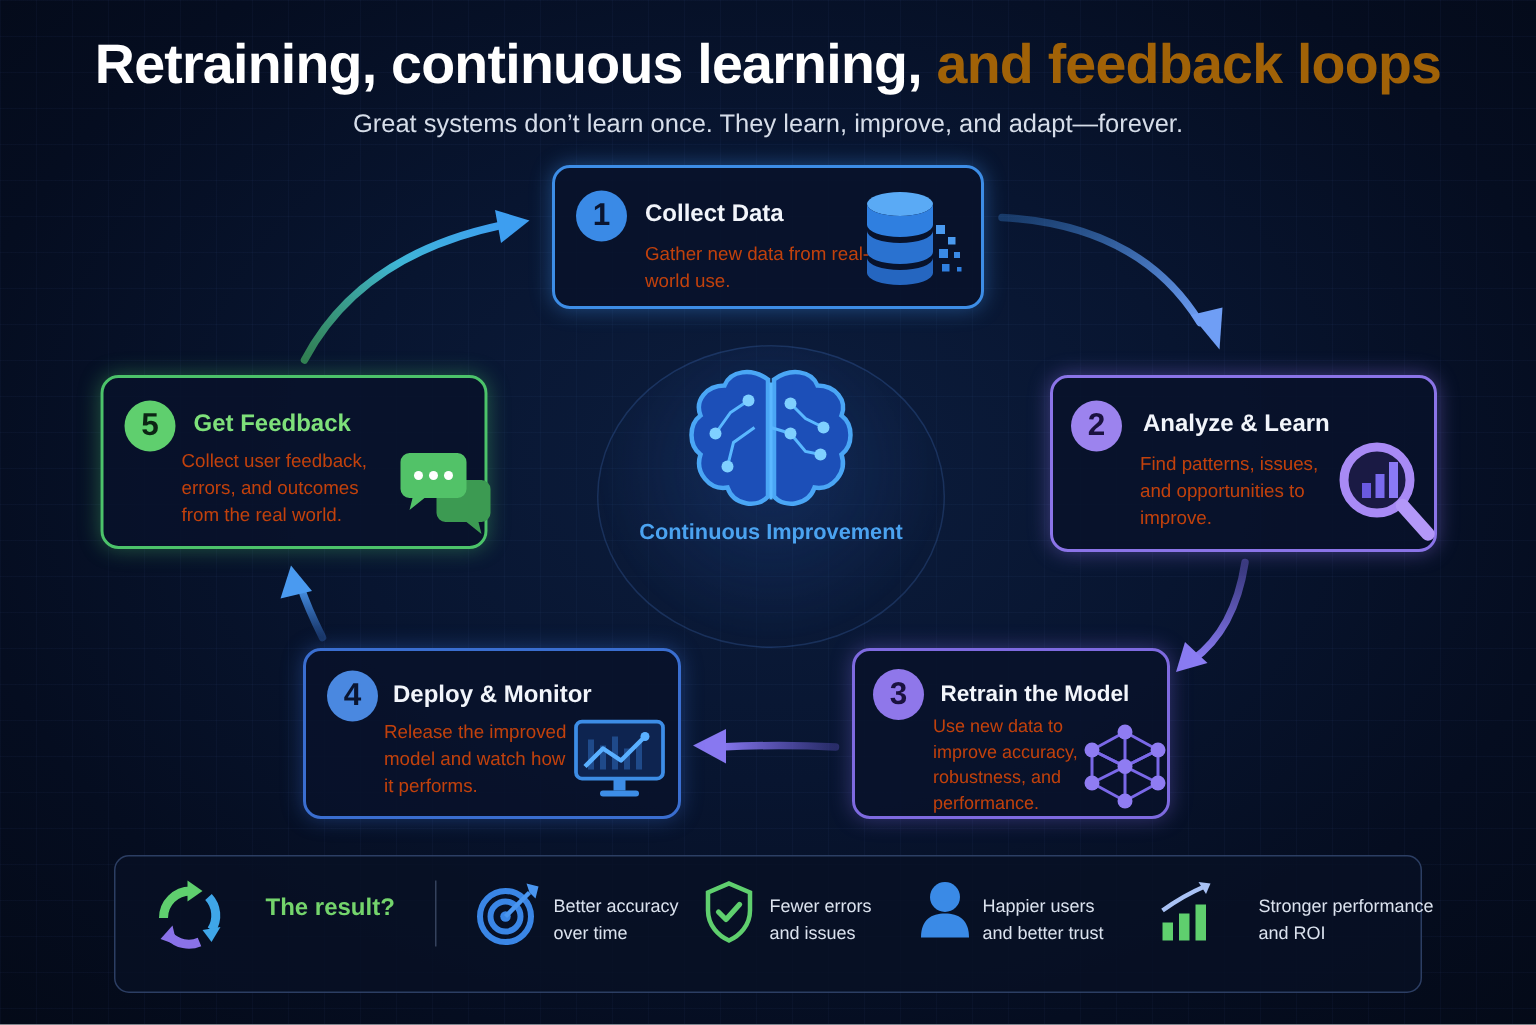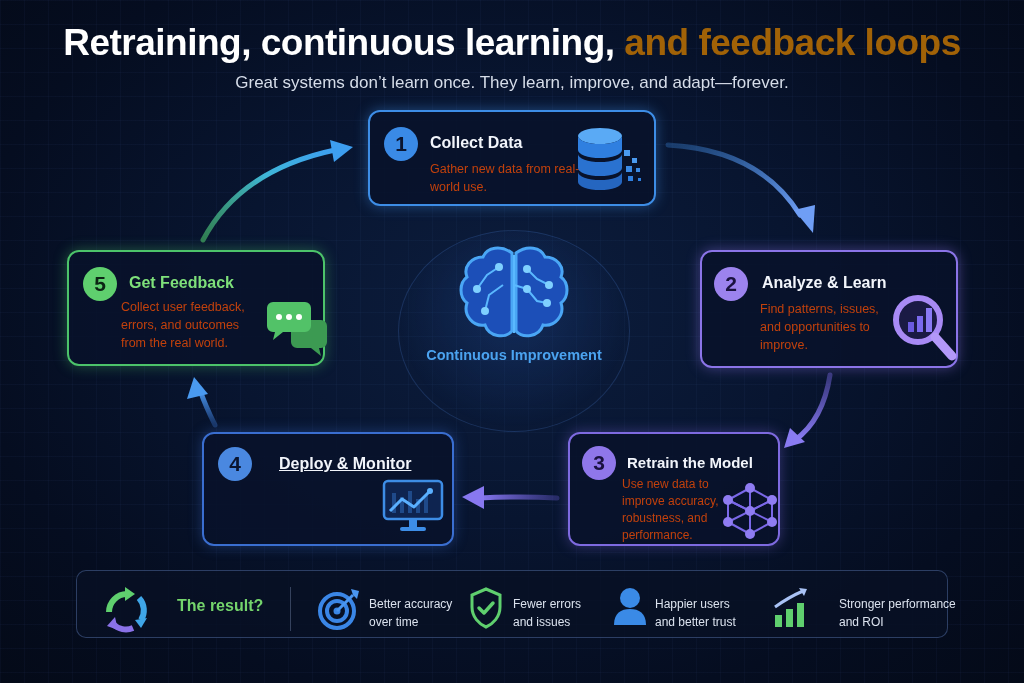"Deploy & Monitor" .c4 .ctitle { left: 75px -> 58px; text-decoration: underline -> none }
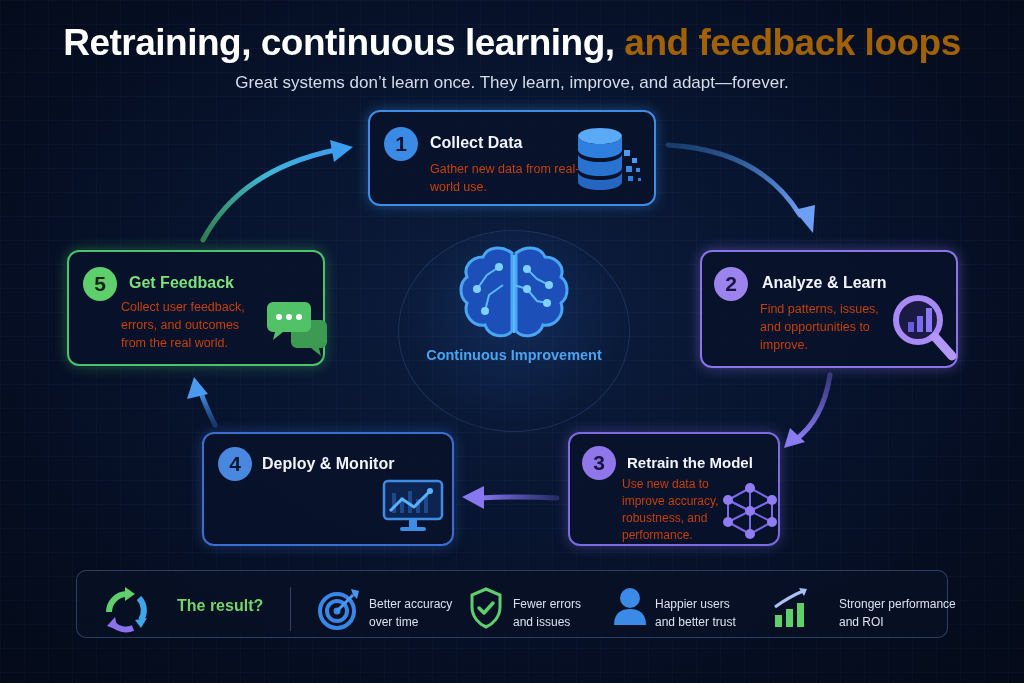"Release the improved model and" div.cdesc { html: none -> <div>Release the improved model and watch how it performs.</div> }
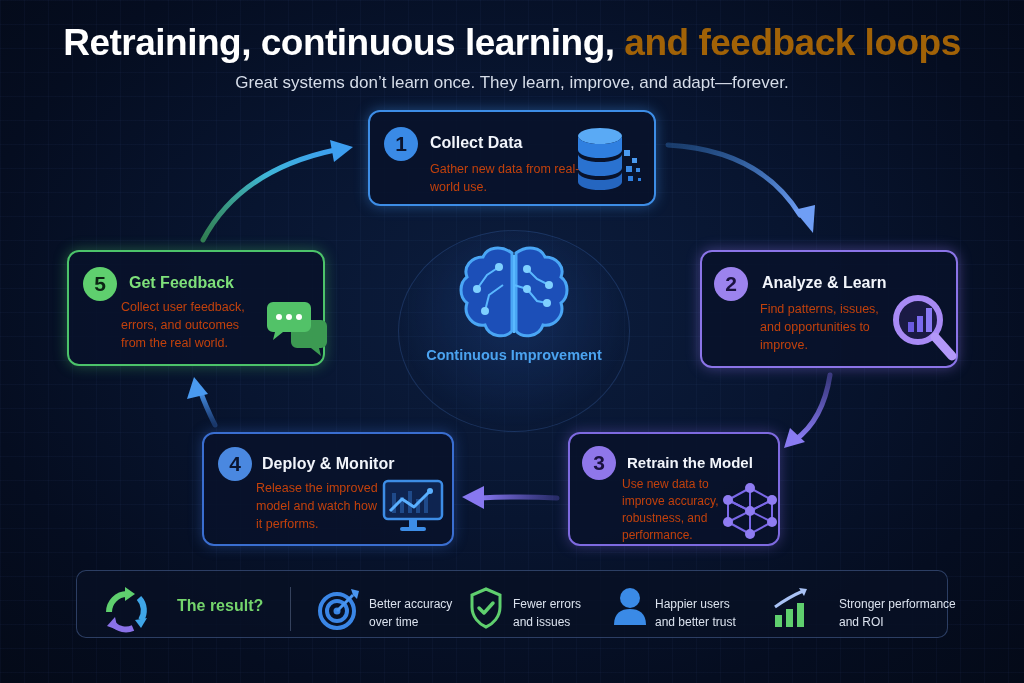"The result?" .result-bar { height: 68px -> 92px }
